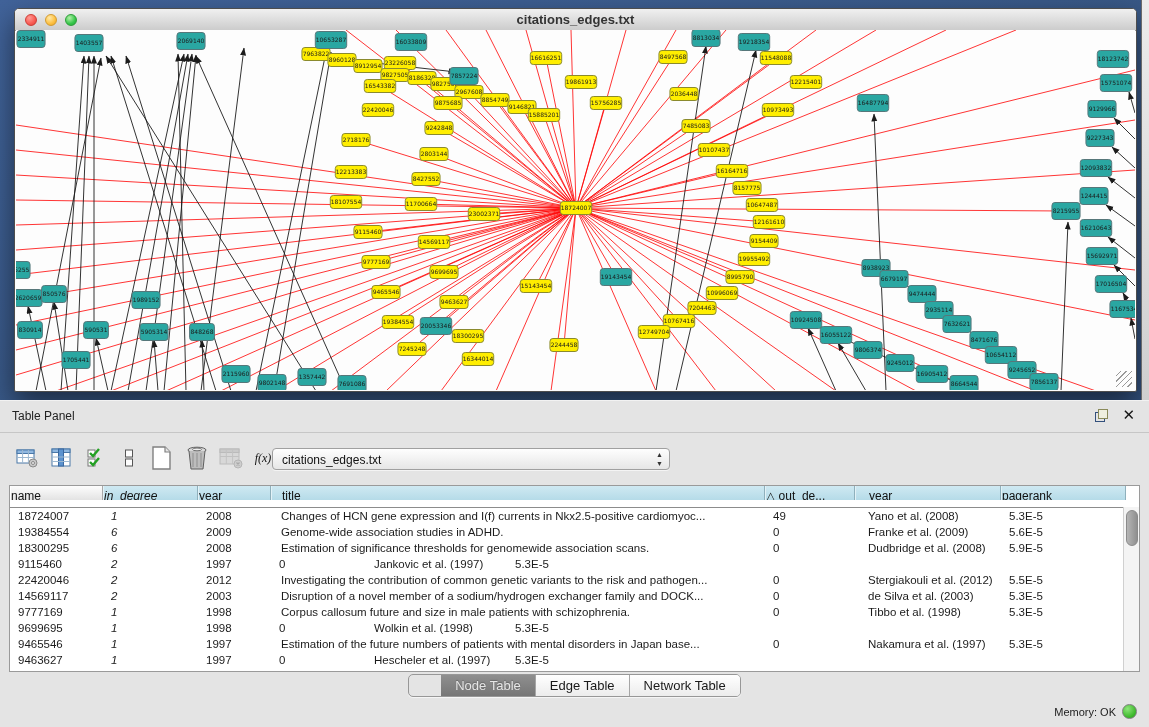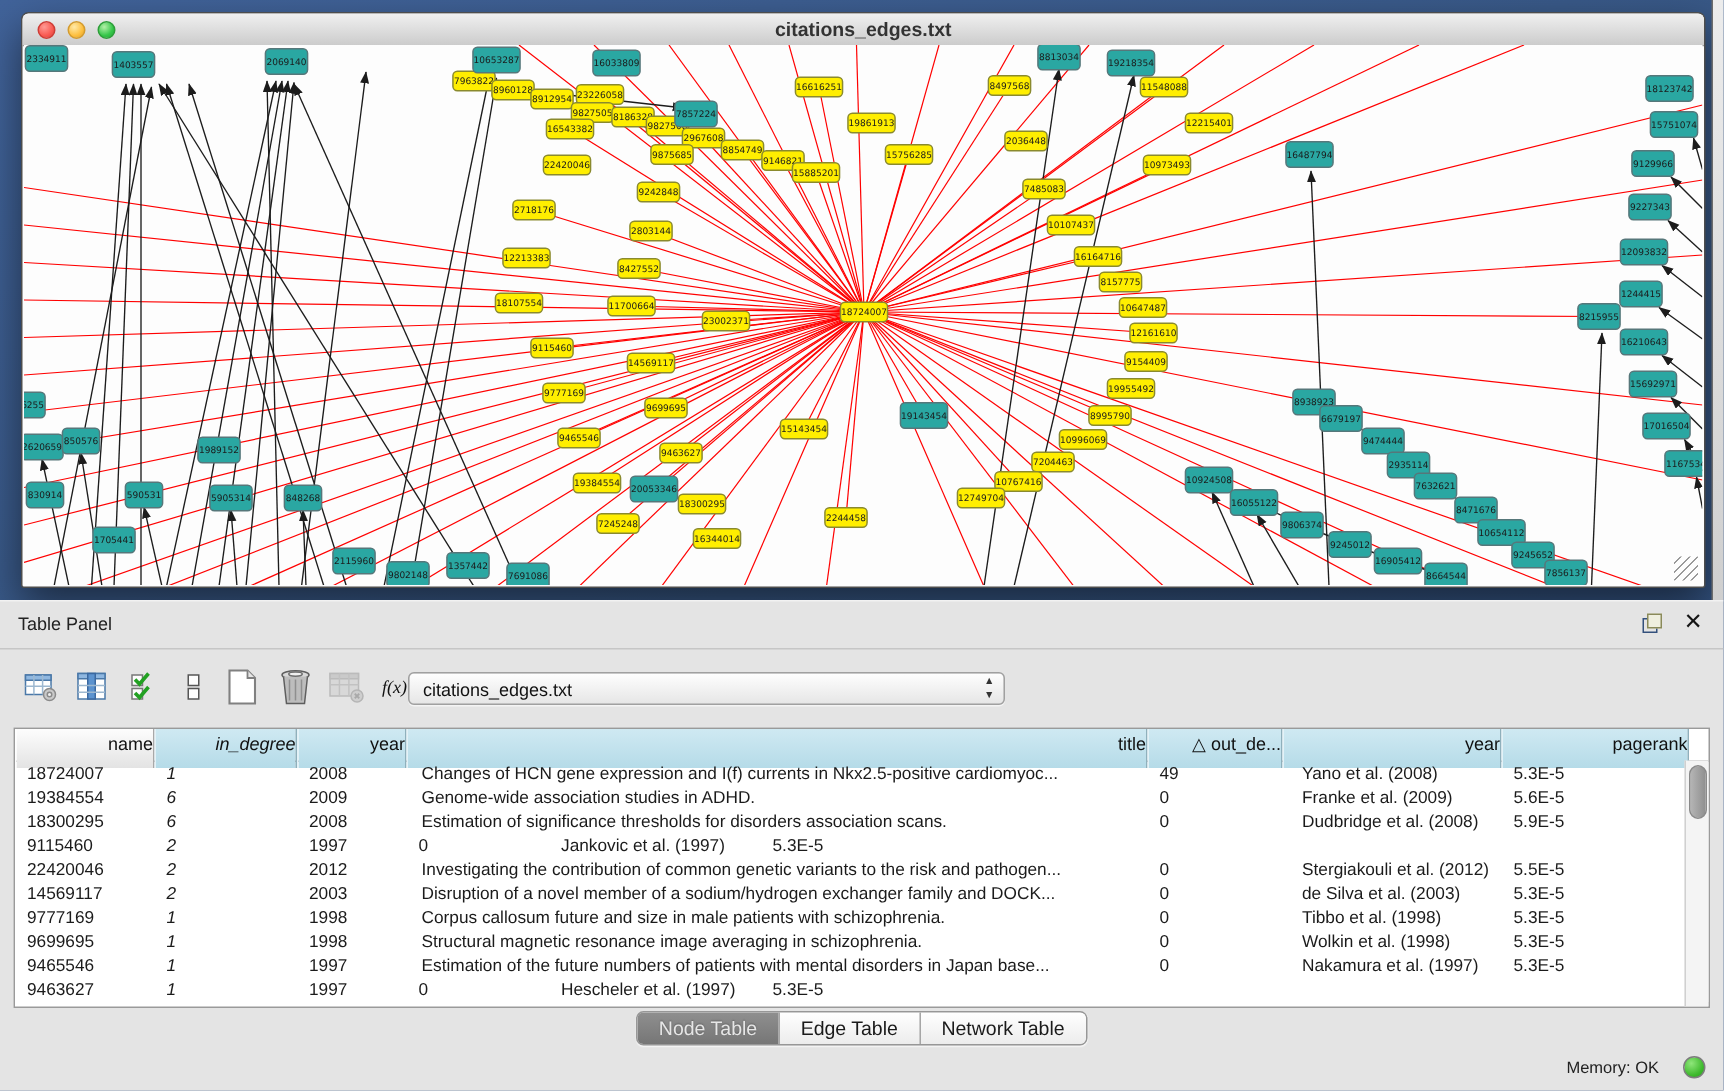"name" .hcell { height: 26px -> 14px; text-align: right -> left }
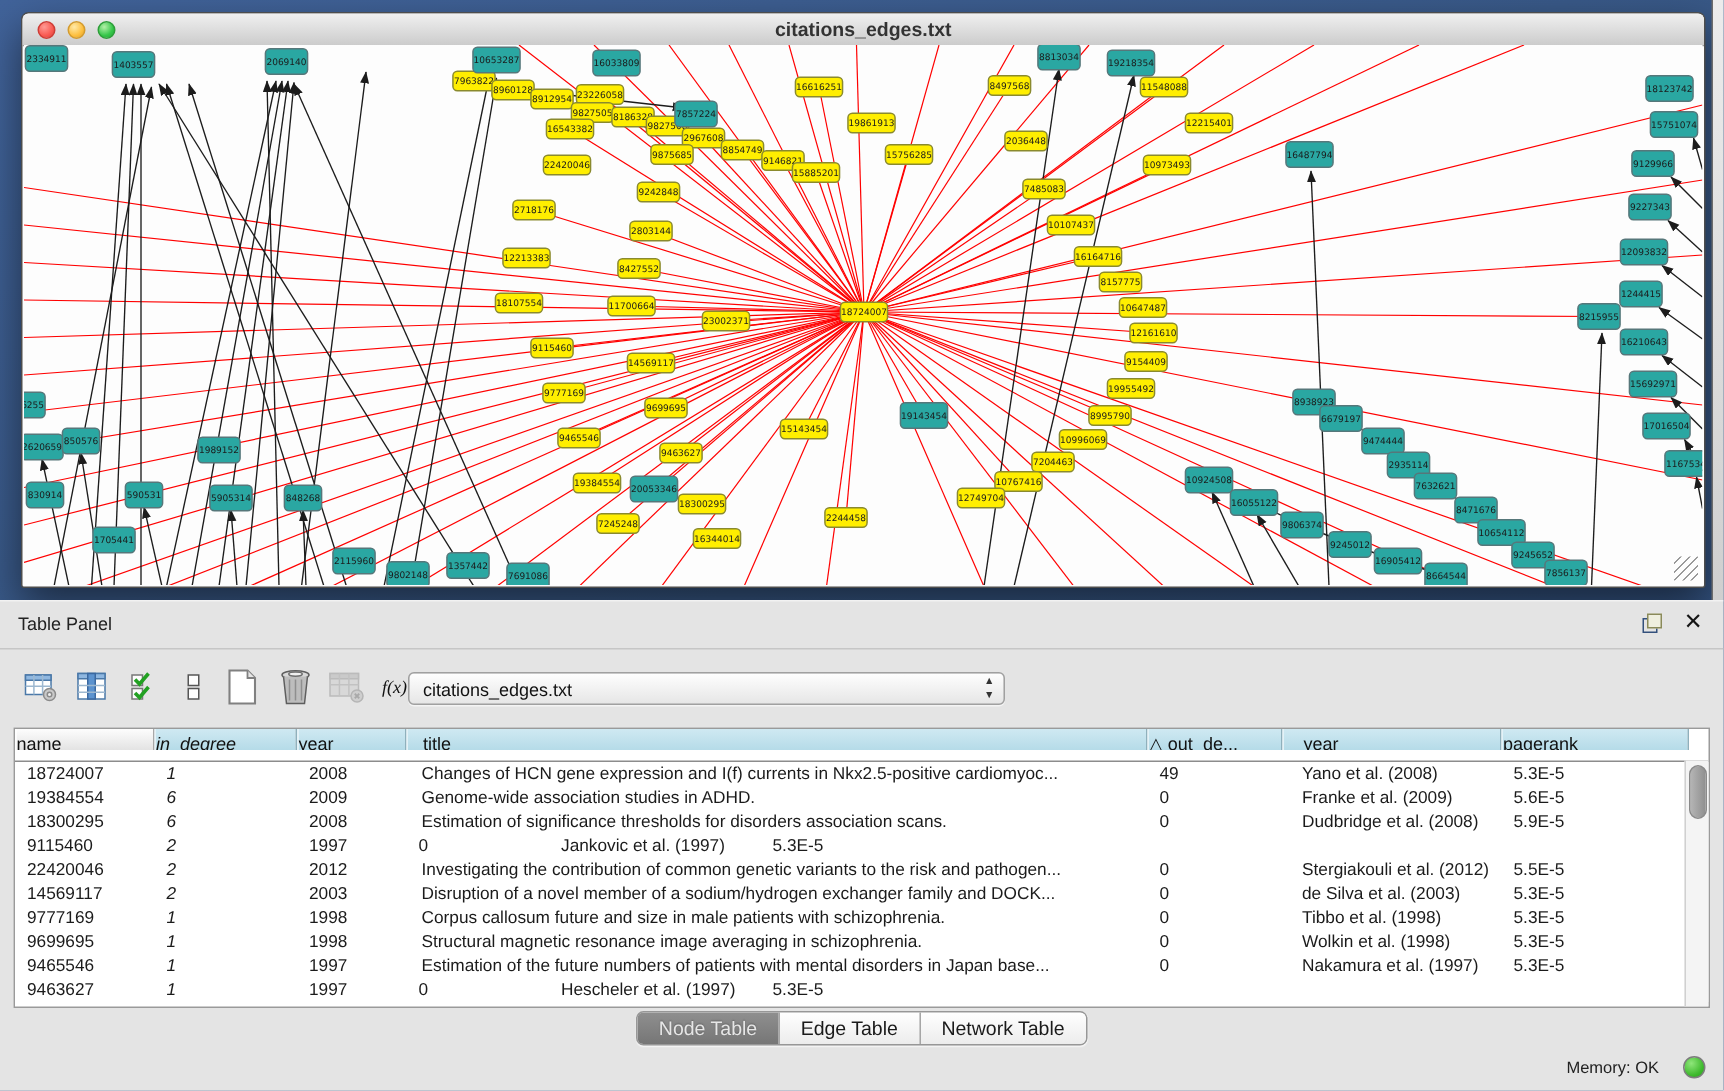"Estimation of significance thresholds" div.tcell { text: disorders -> genomewide }
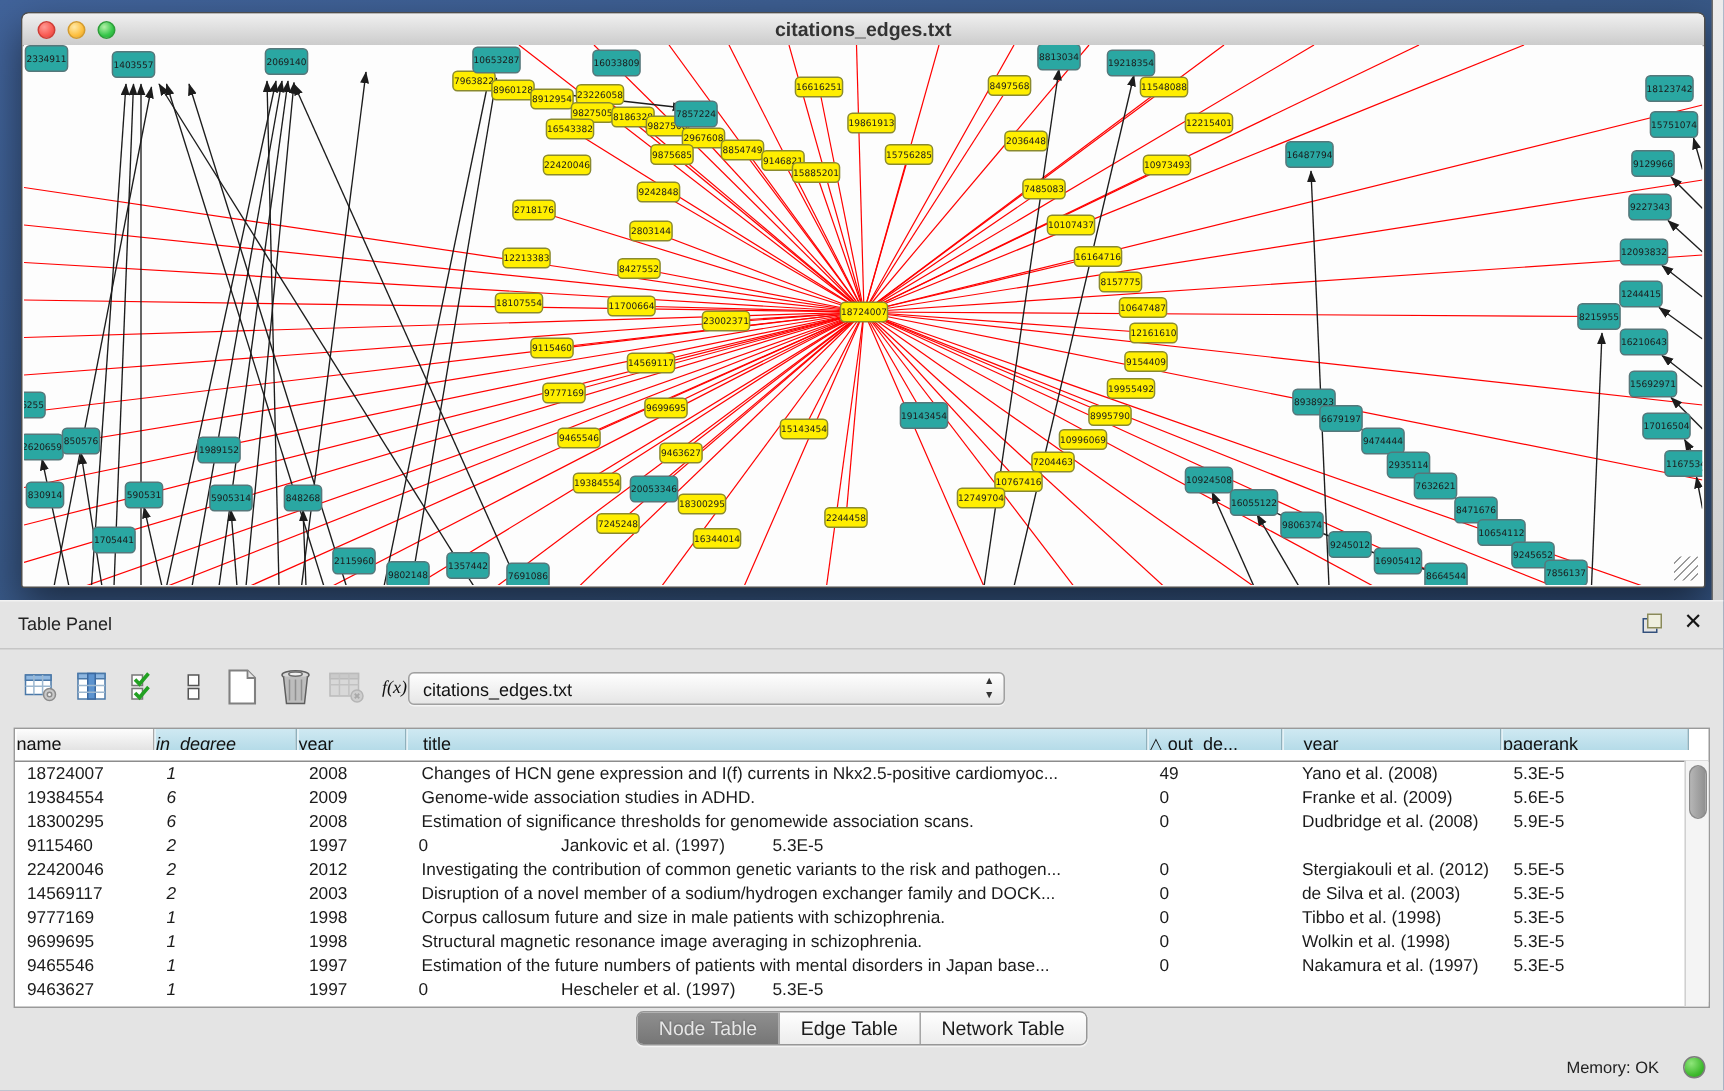"Structural magnetic resonance image" div.tcell { html: <div>Structural magnetic resonance image averaging in schizophrenia.</div> -> none }
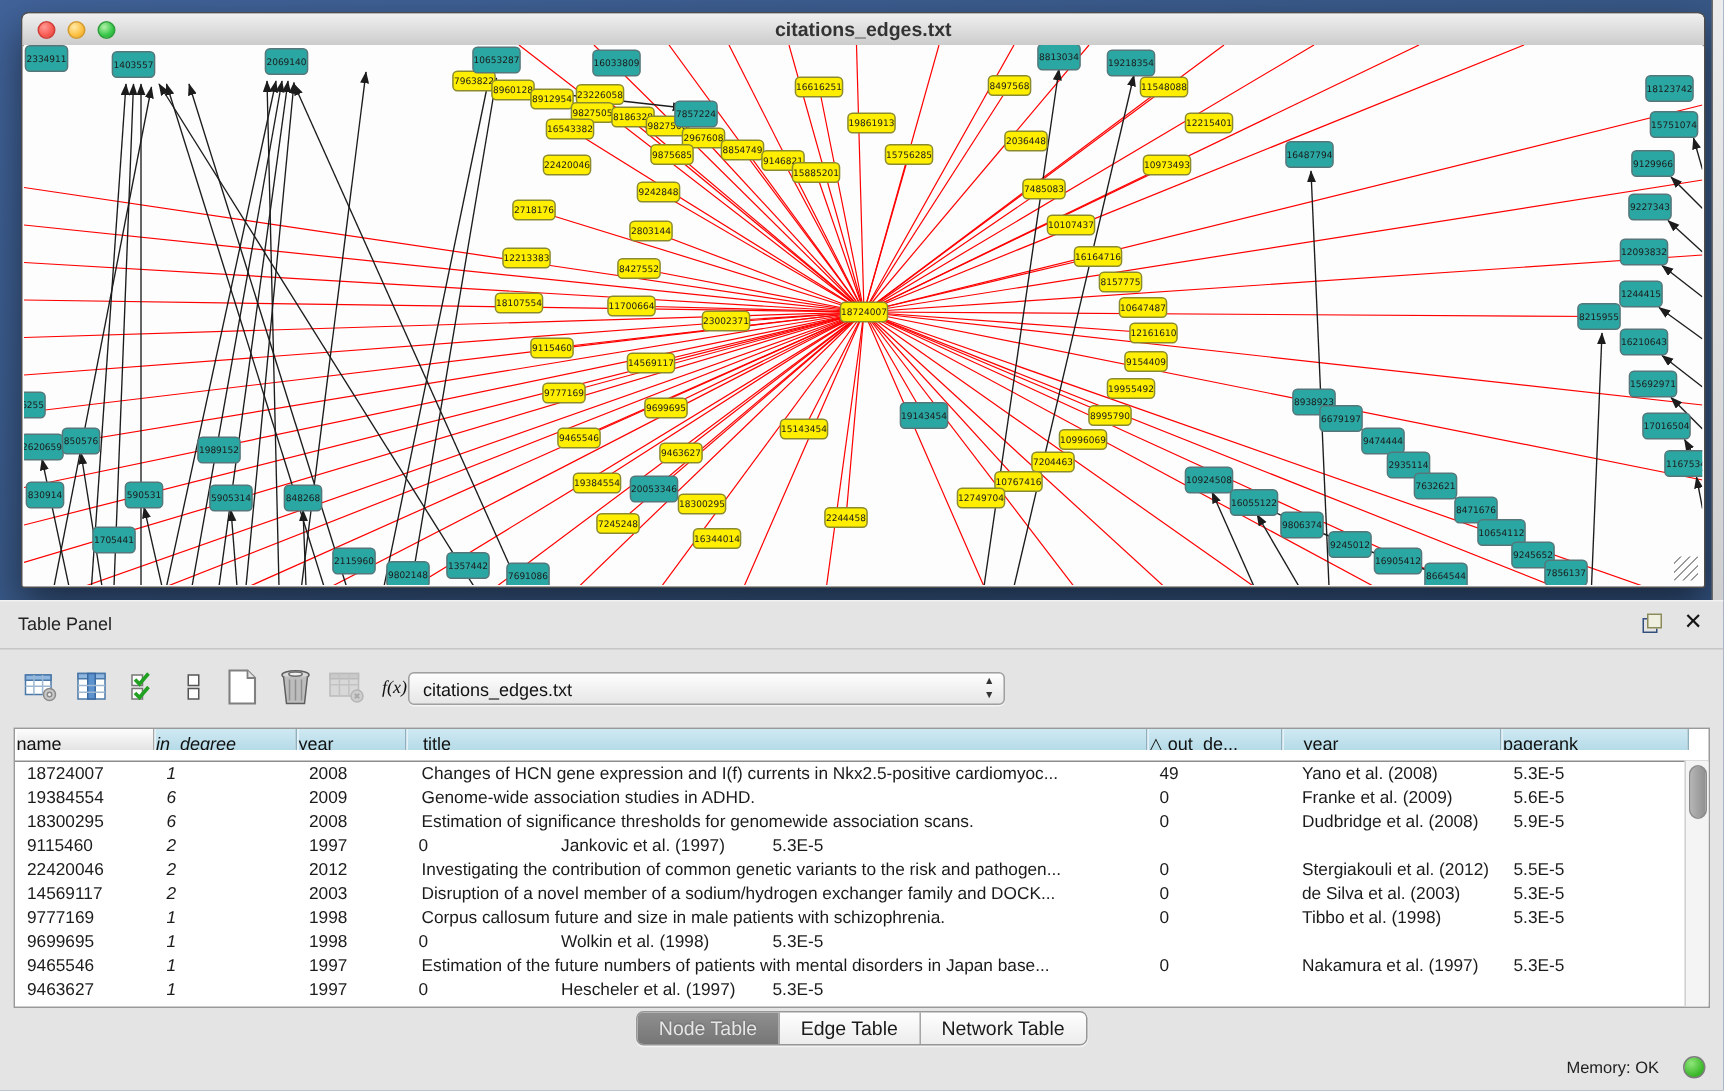"Node Table" .segment { padding-left: none -> 32px }
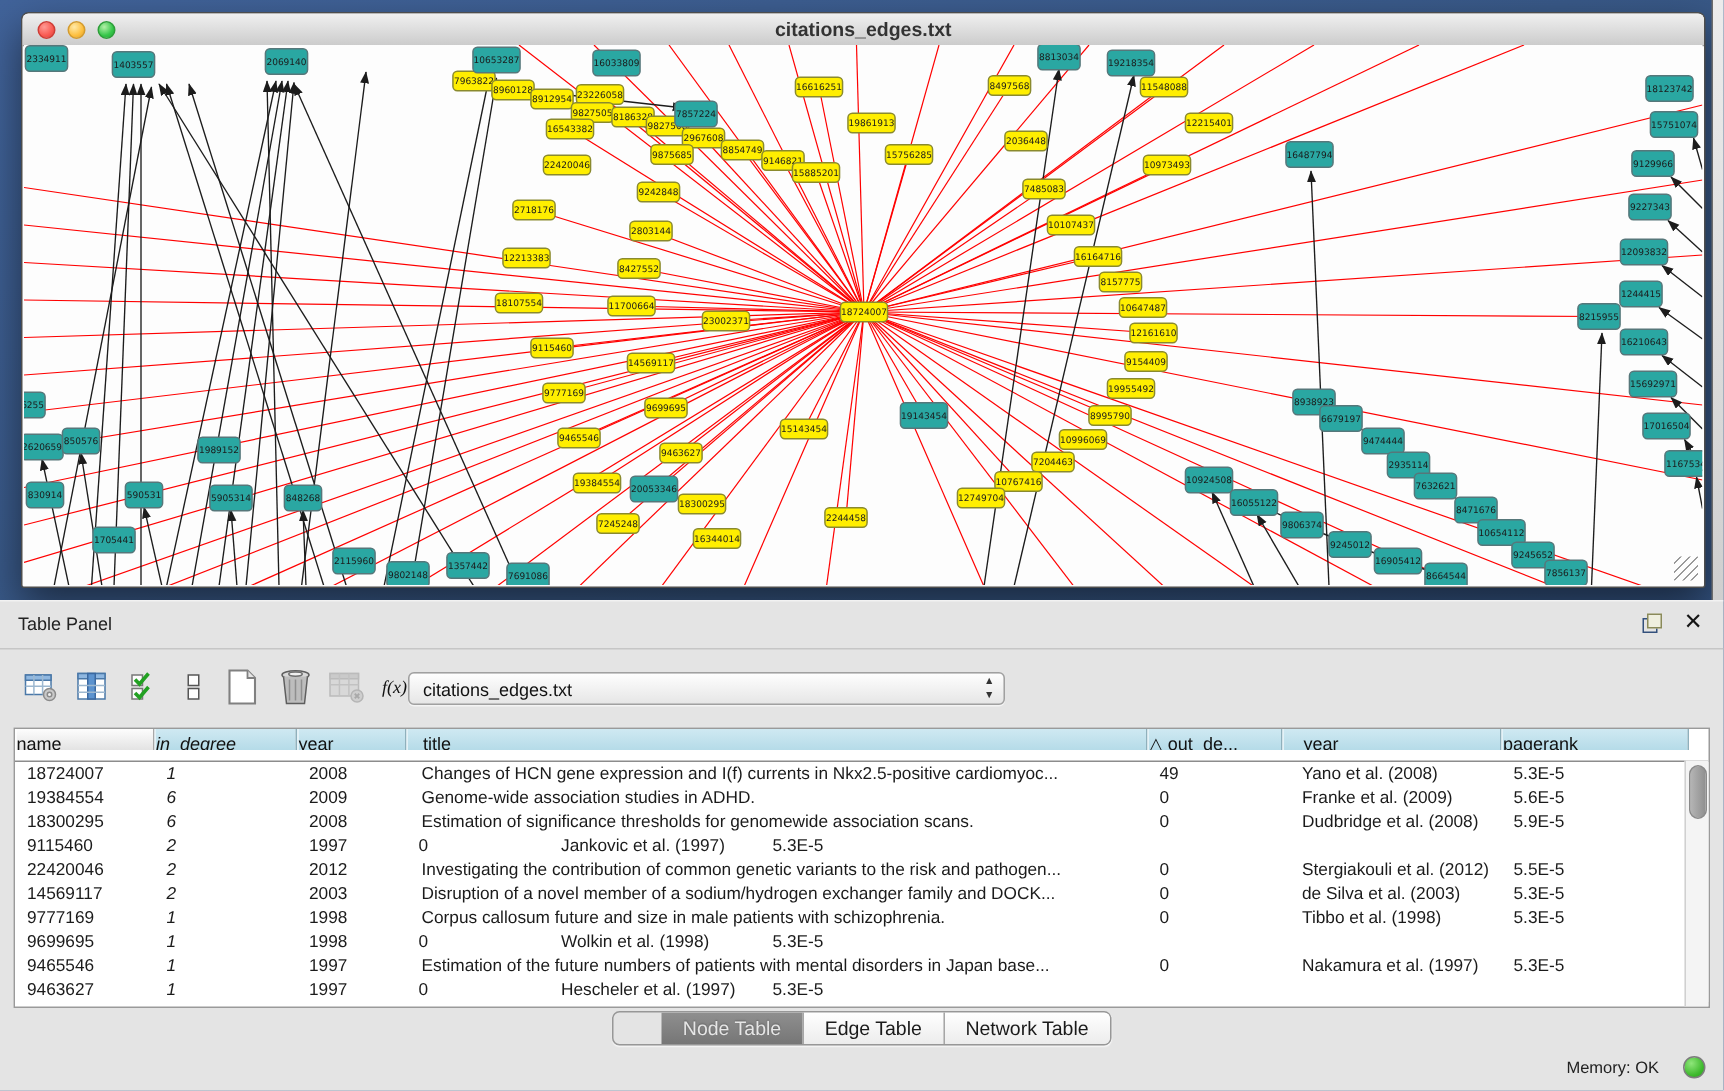"Memory: OK" .statusbar { gap: 16px -> 6px }
